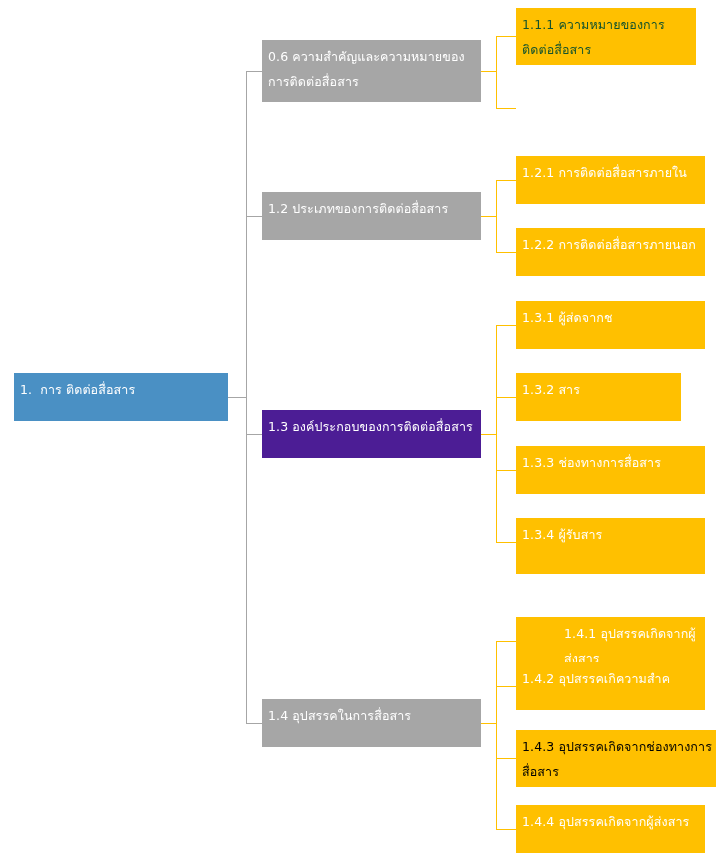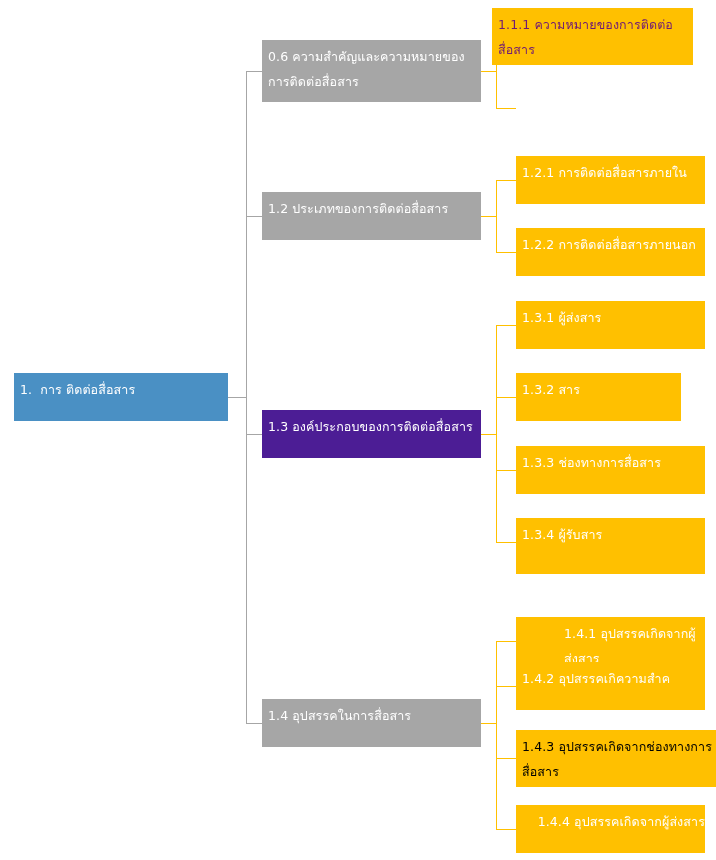"1.1.1 ความหมายของการติดต่อสื่อสาร" div.node { color: #701a75 -> #14532d; left: 492px -> 516px; width: 201px -> 180px }
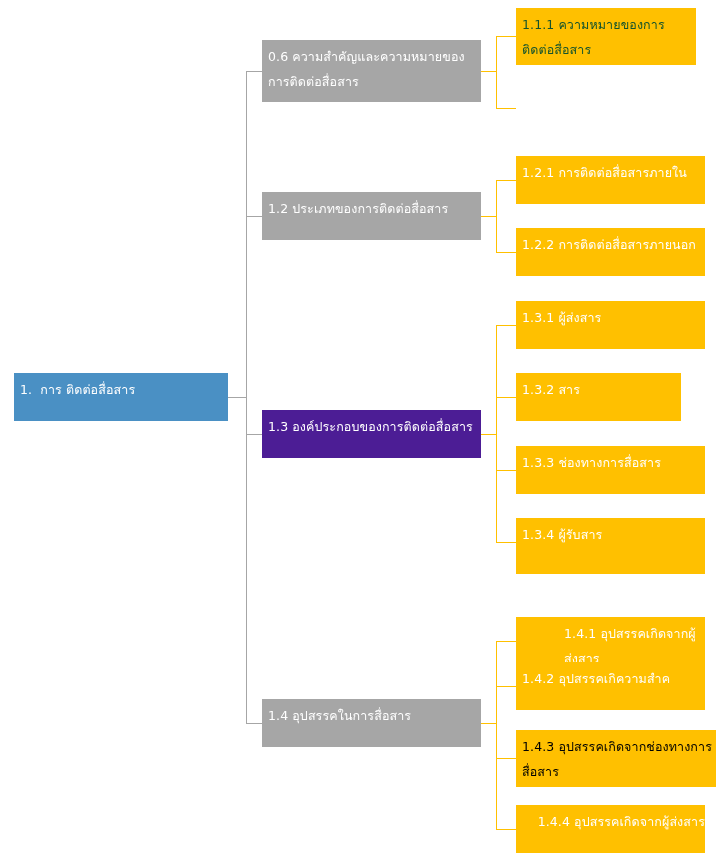"1.3.1 ผู้ส่งสาร" div.node { text: ผู้ส่งสาร -> ผู้ส่ดจากช }
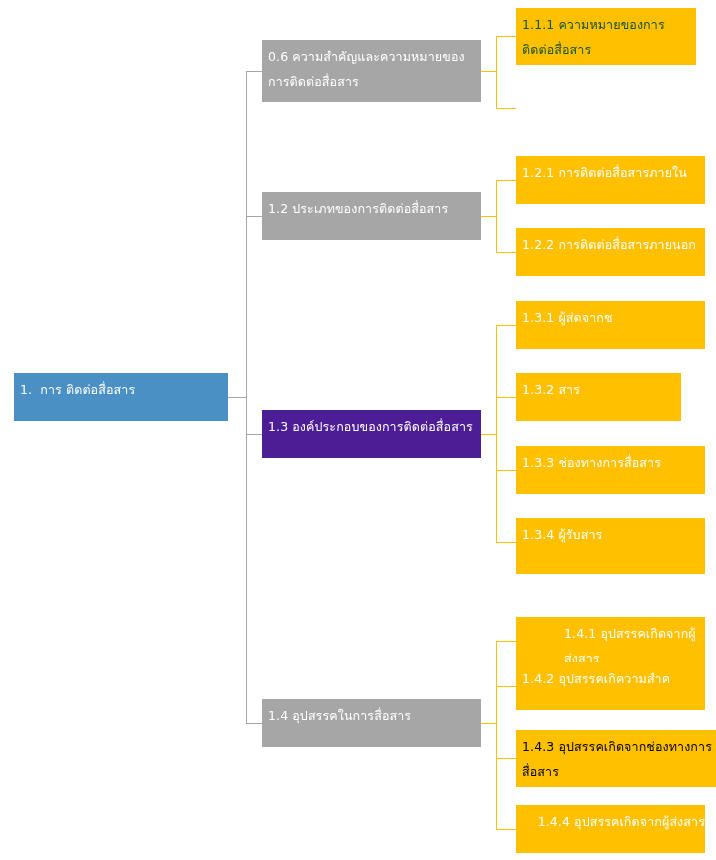"1.4.4 อุปสรรคเกิดจากผู้ส่งสาร" div.node { text-align: right -> none }
